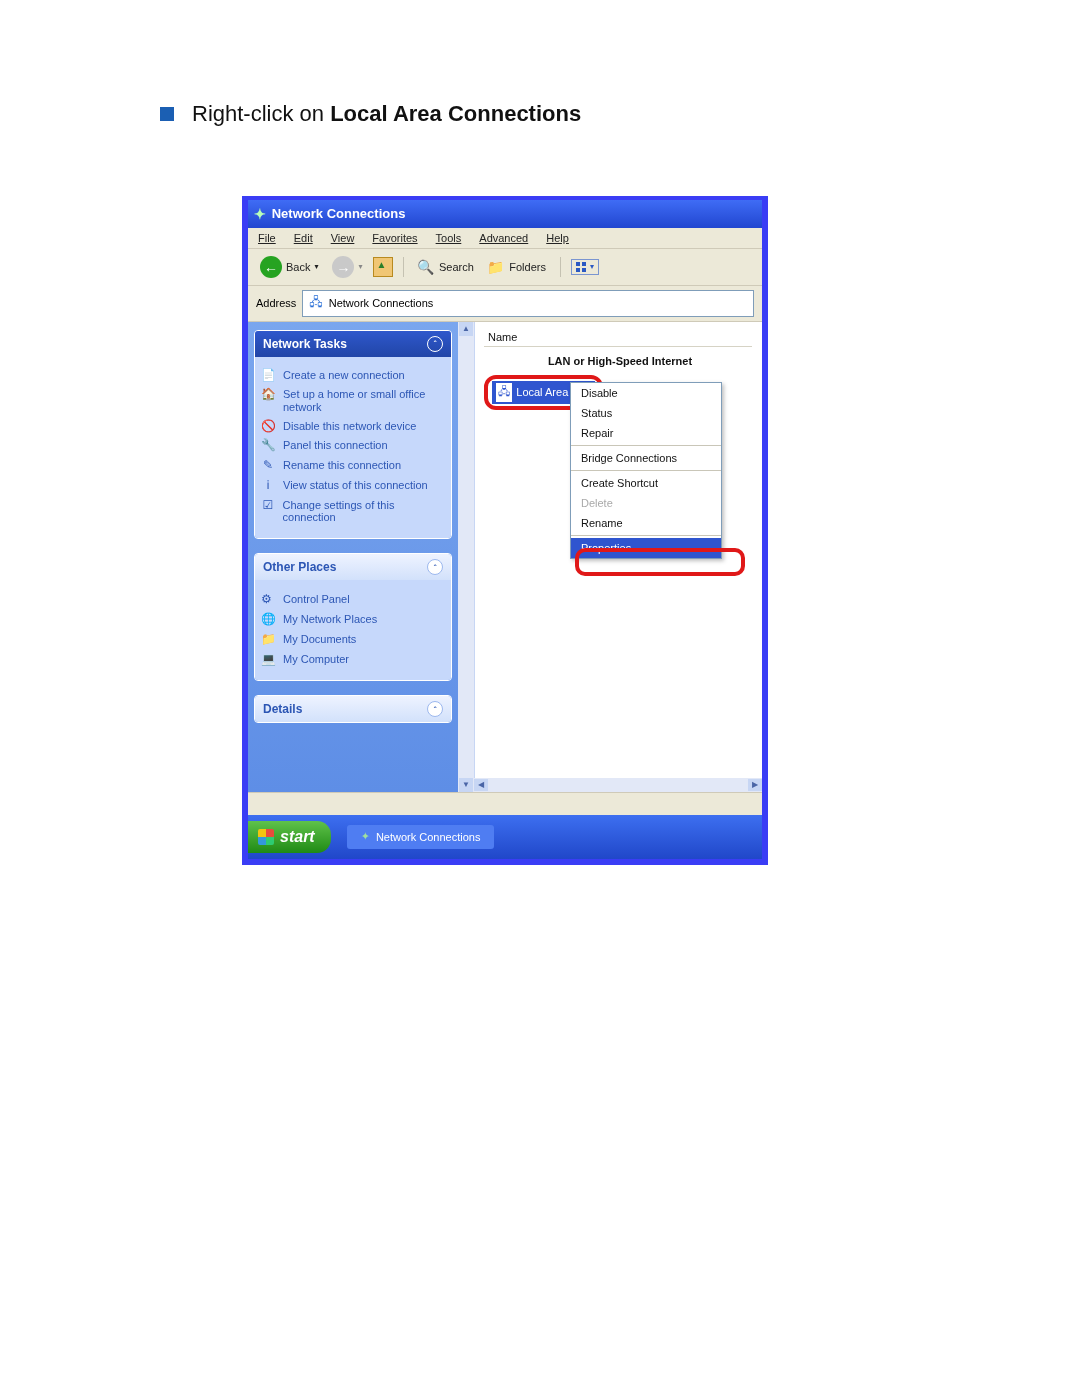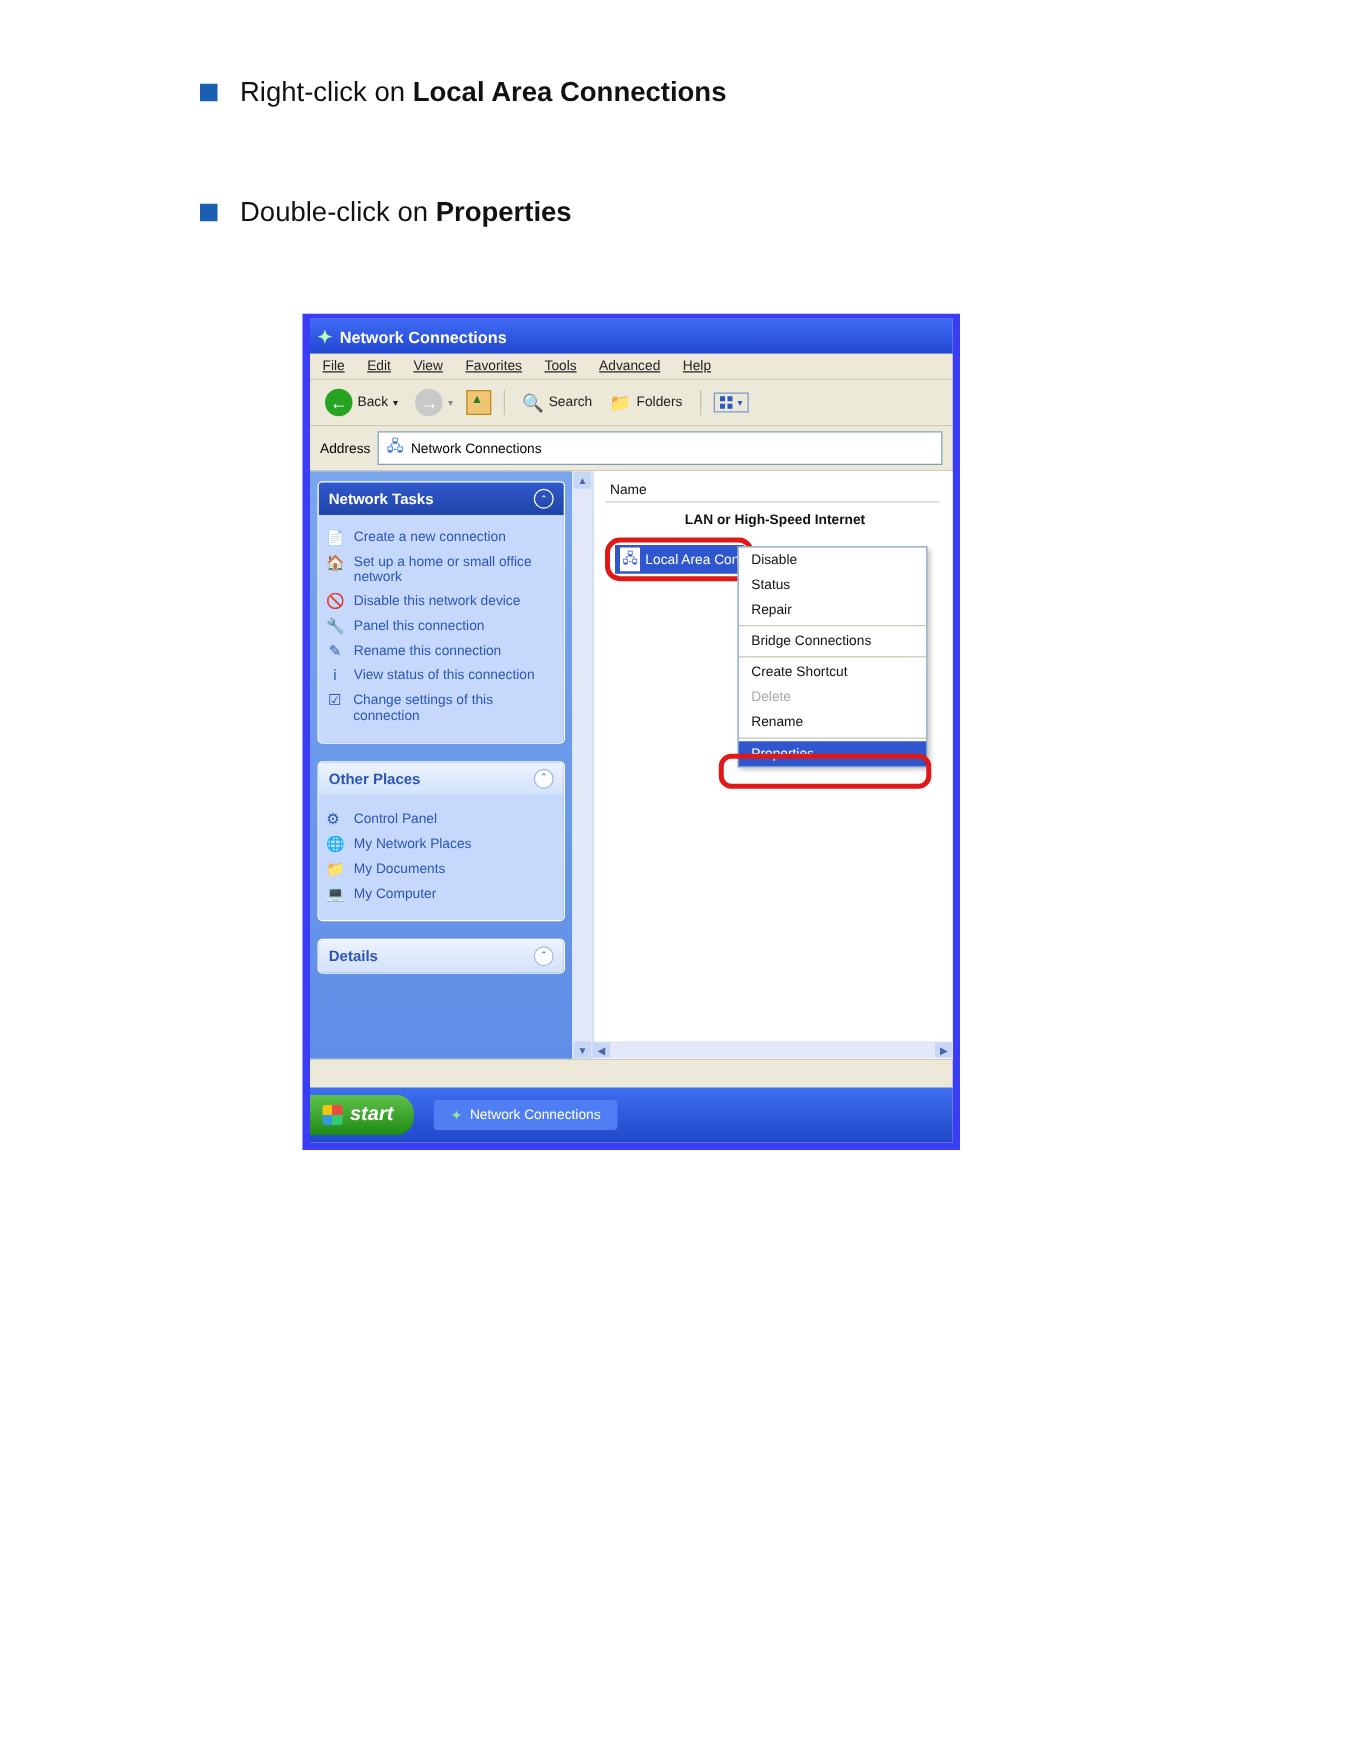"Right-click on Local Area Connections" .page { padding: 60px 0 0 160px -> 100px 0 0 160px }
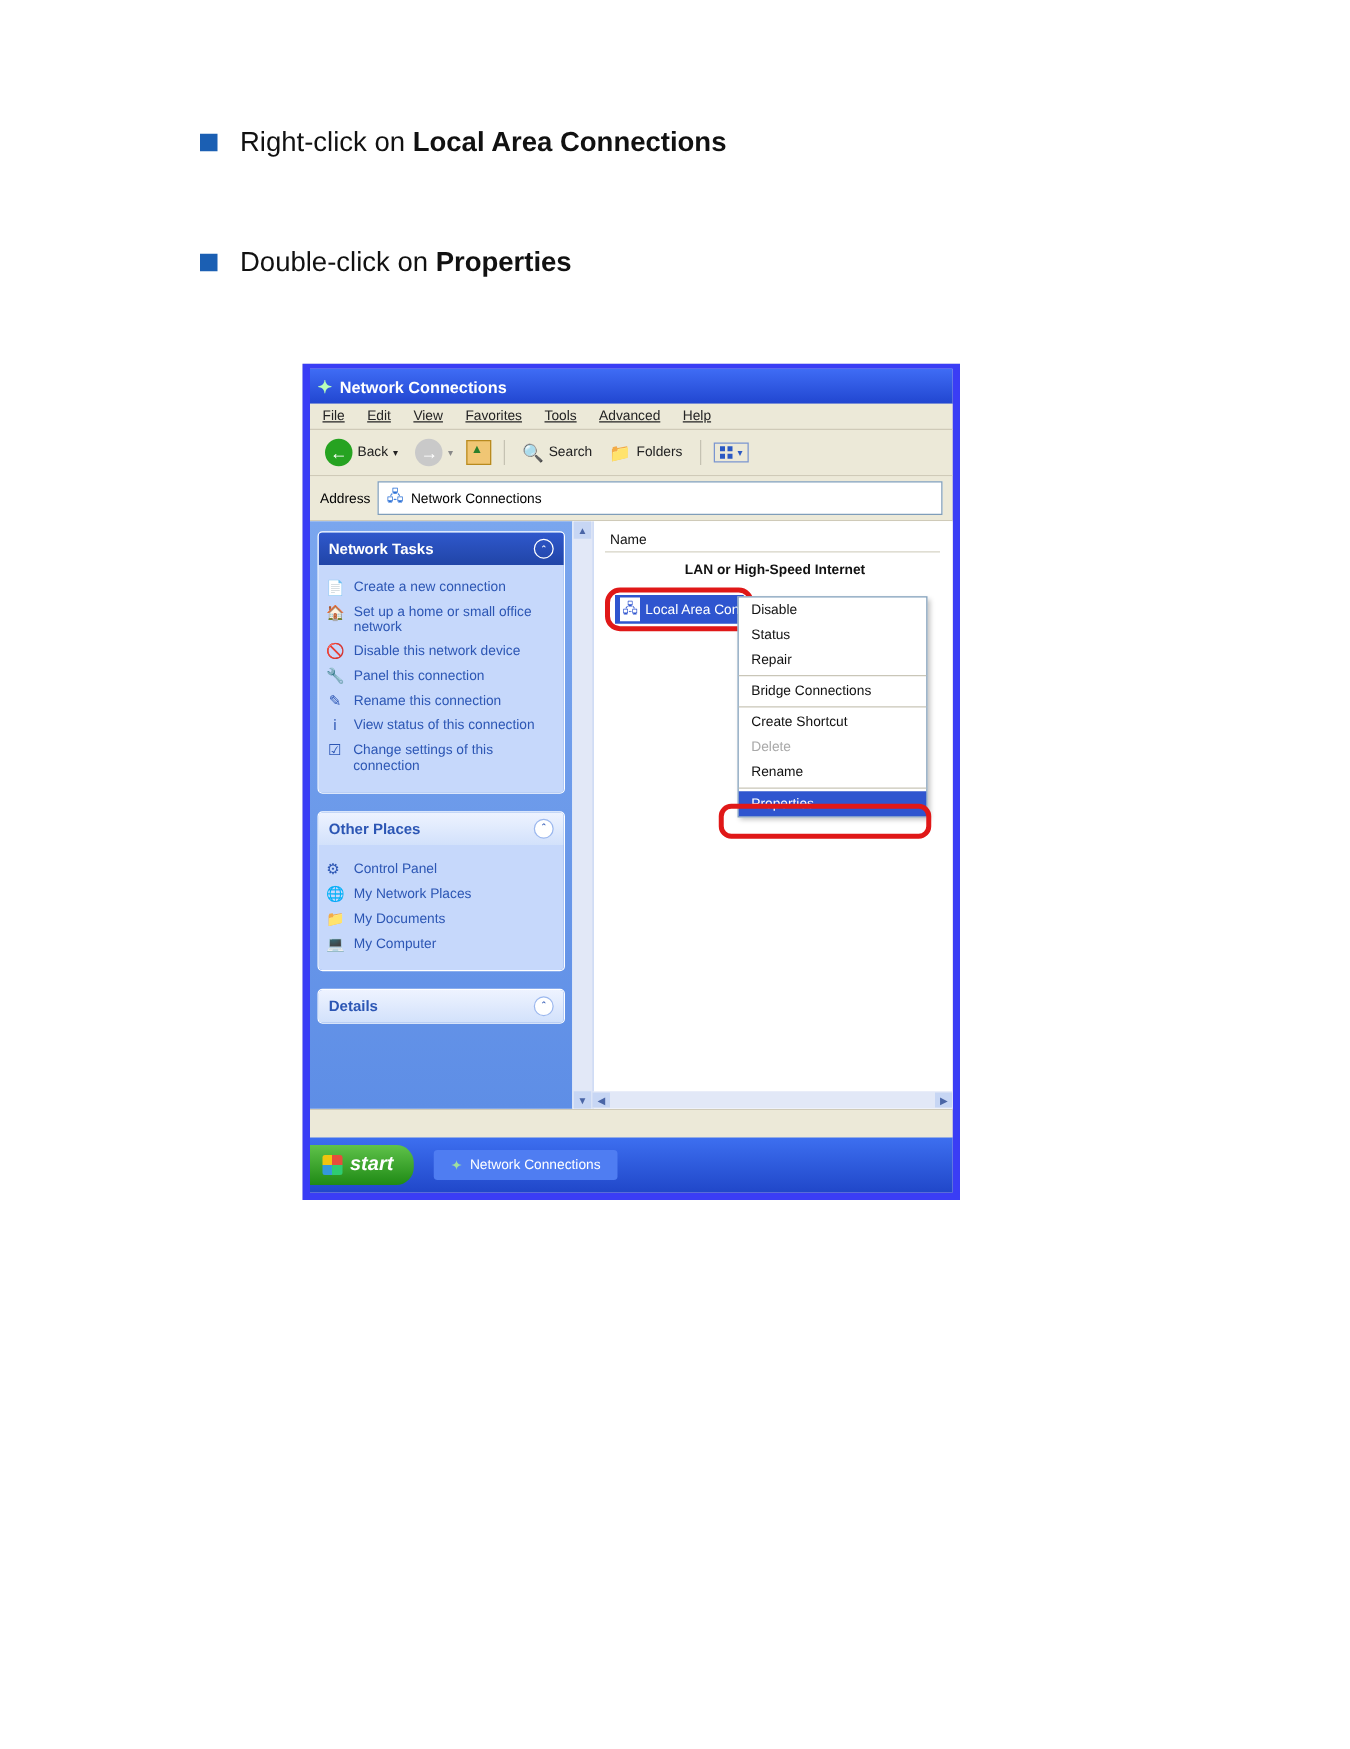"Double-click on Properties" div.instruction { html: <div> <span></span> <span> <span>Double-click on </span><span>Properties</span> </span> </div> -> none }
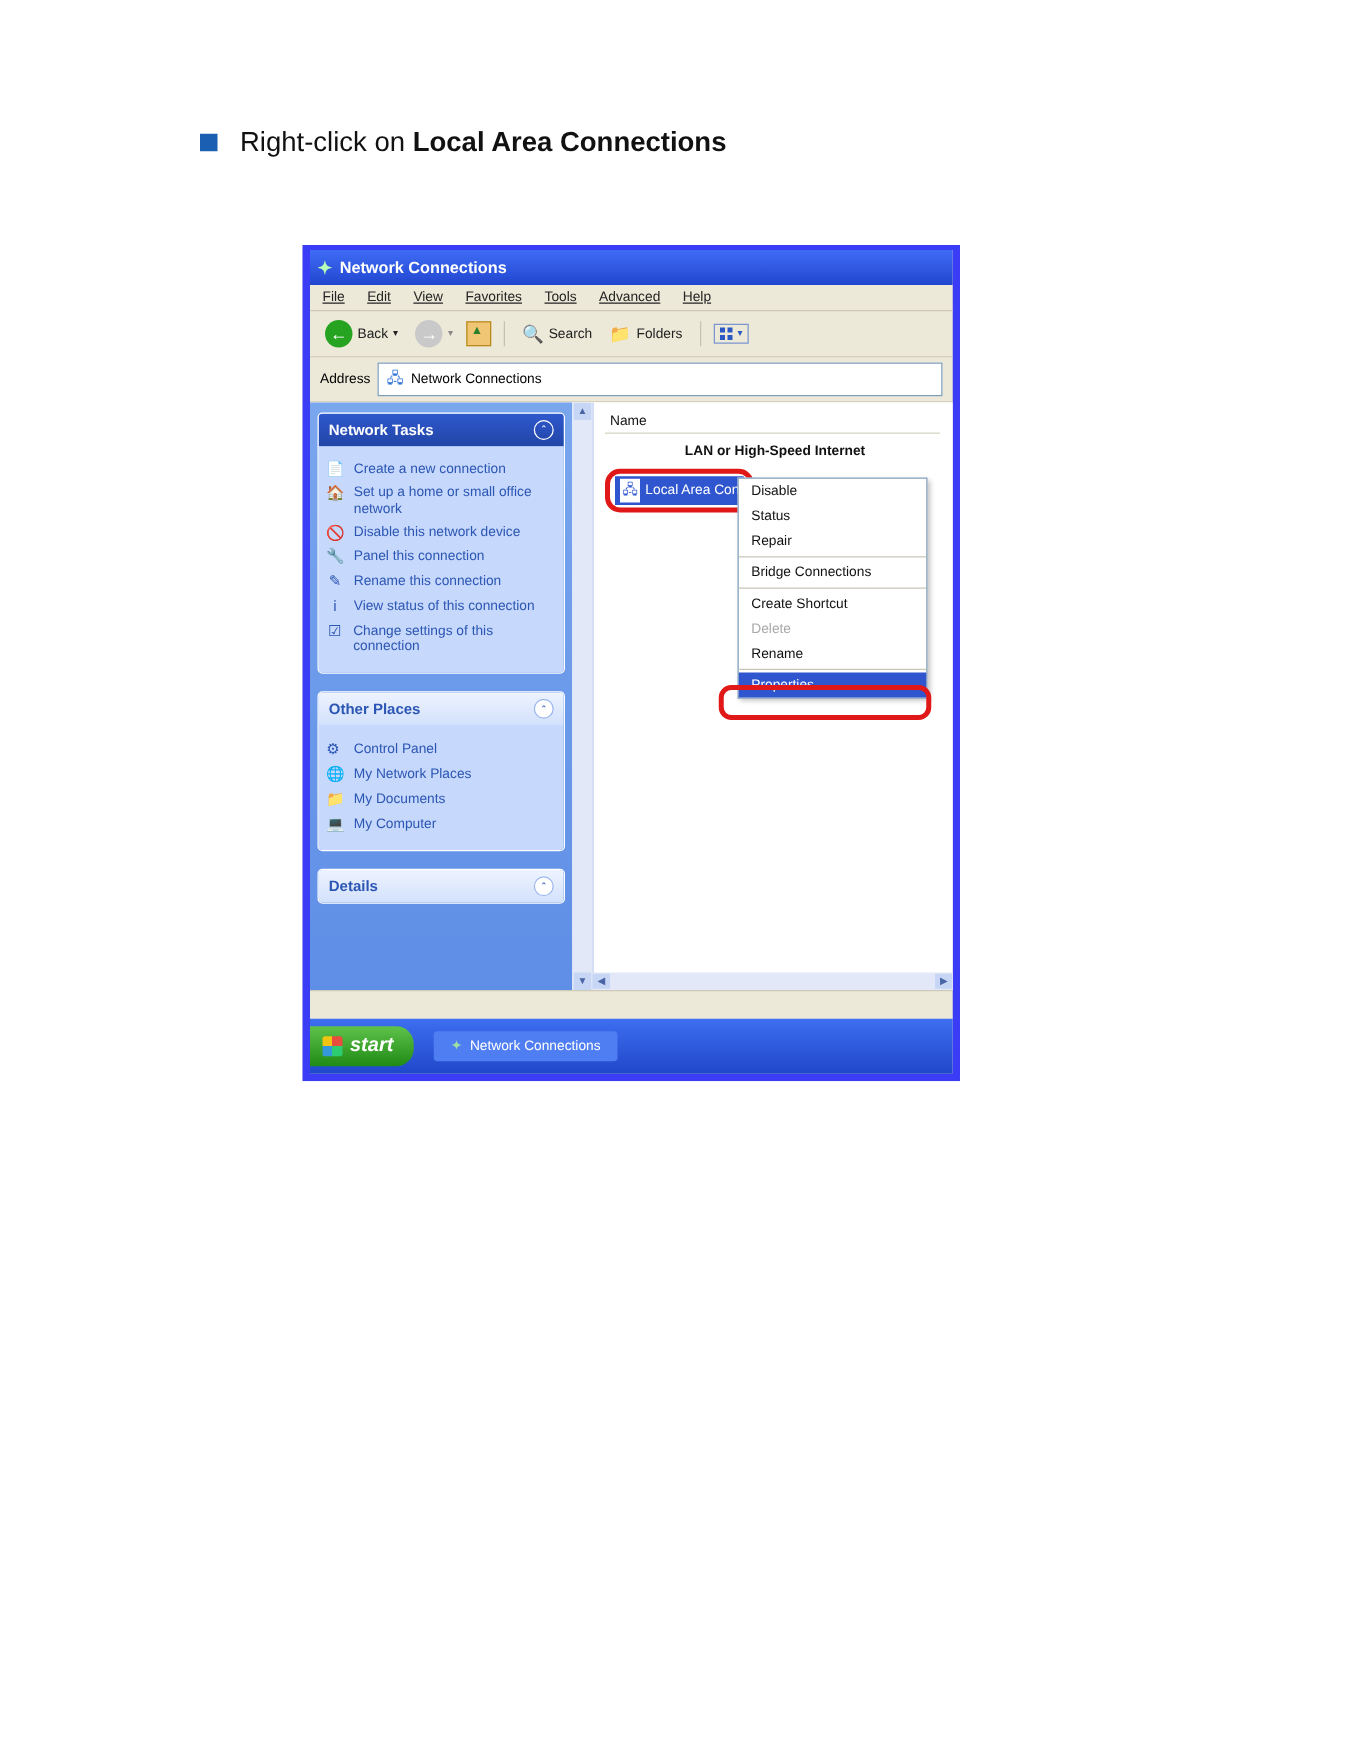"Disable" .context-menu { left: 132px -> 112px }
